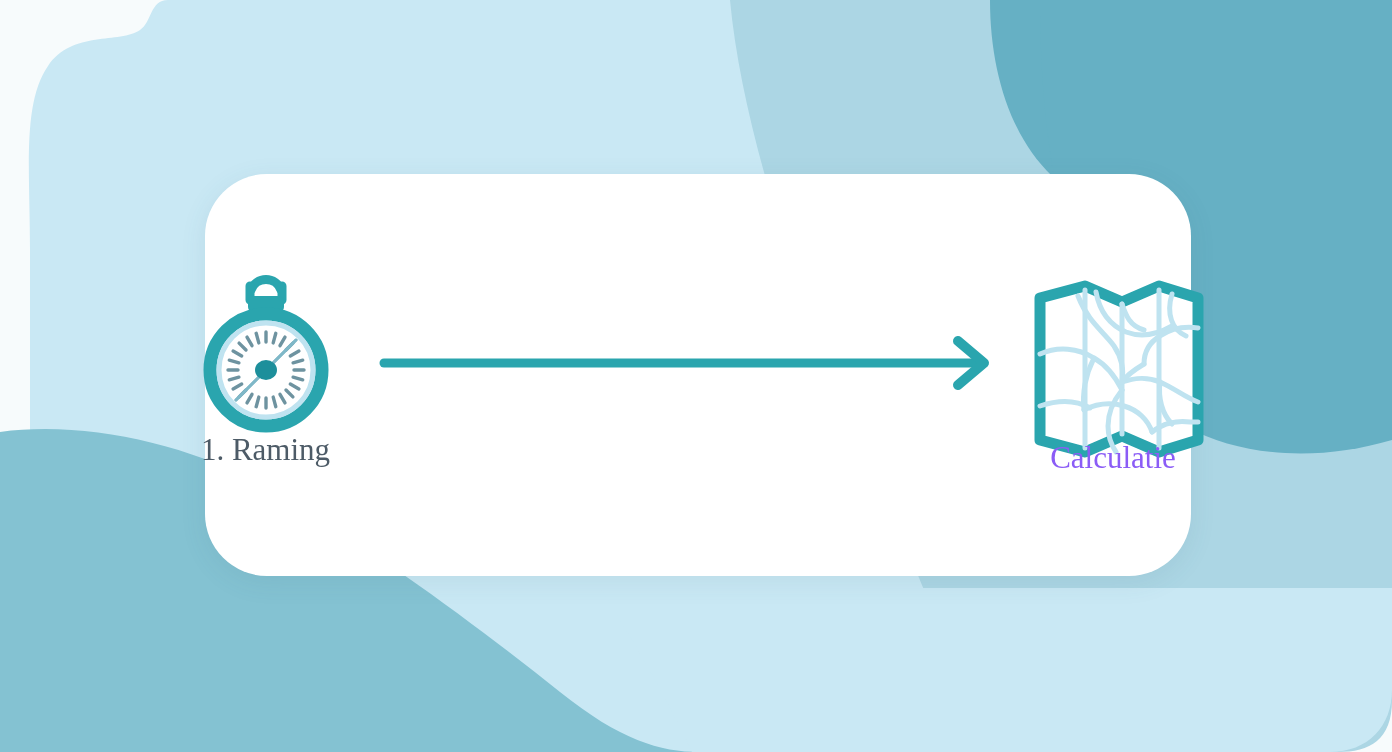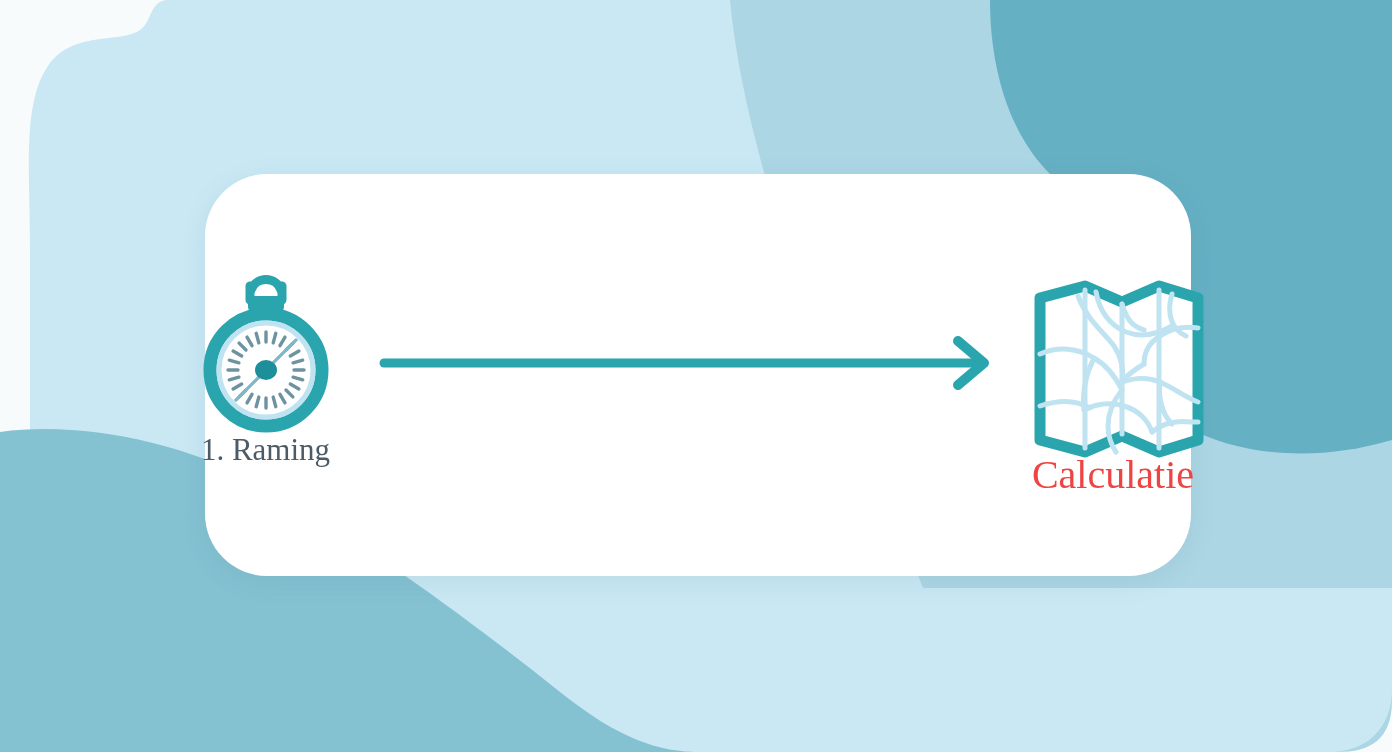"Calculatie" #step-calculatie-label { color: #ef4444 -> #8b5cf6; font-size: 40px -> 31px; top: 180px -> 168px }
